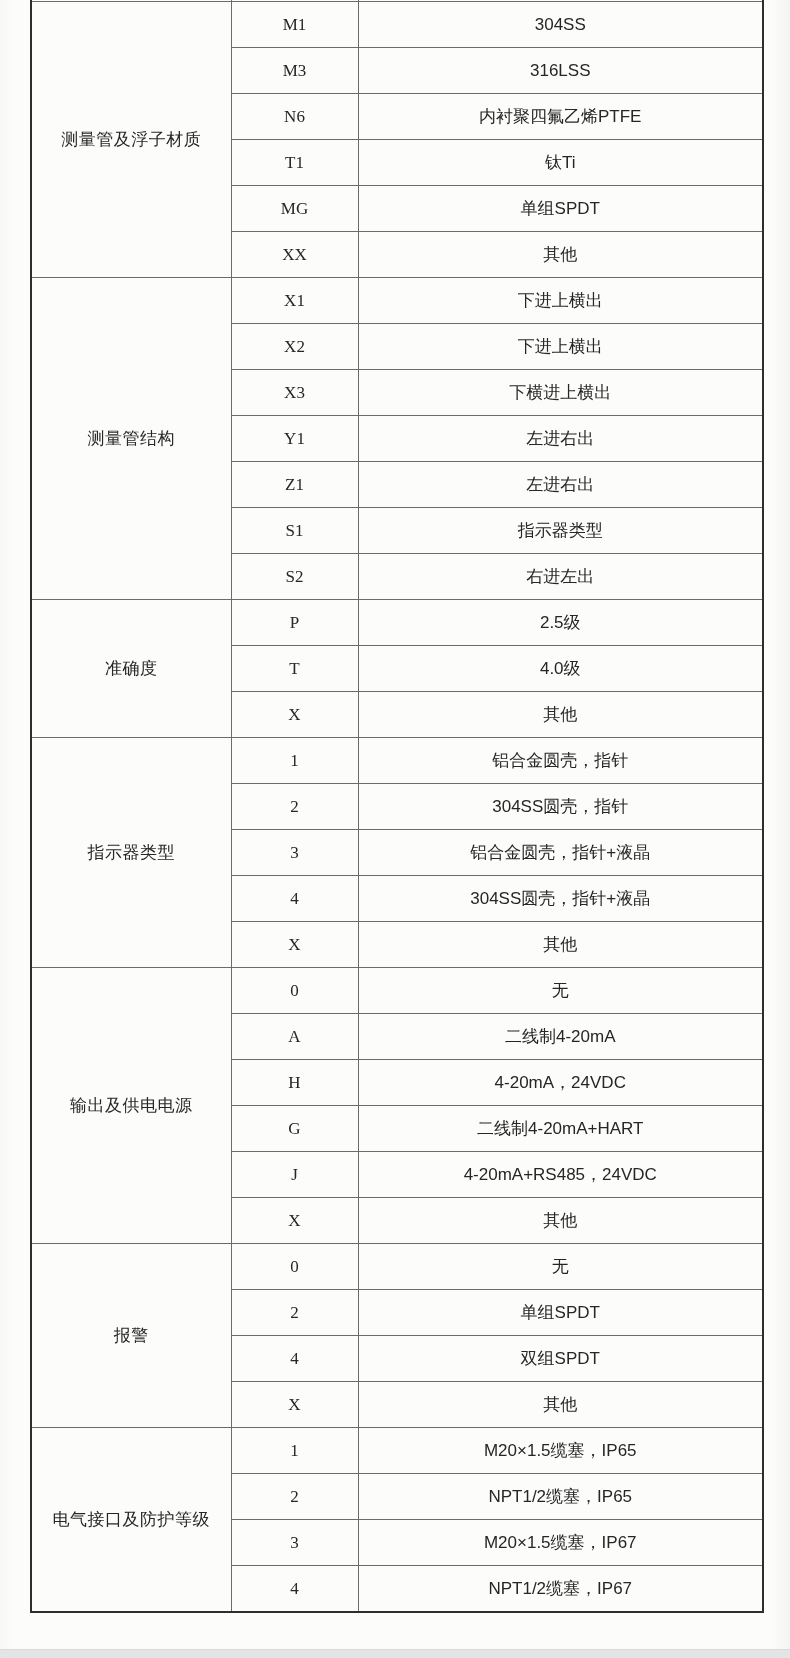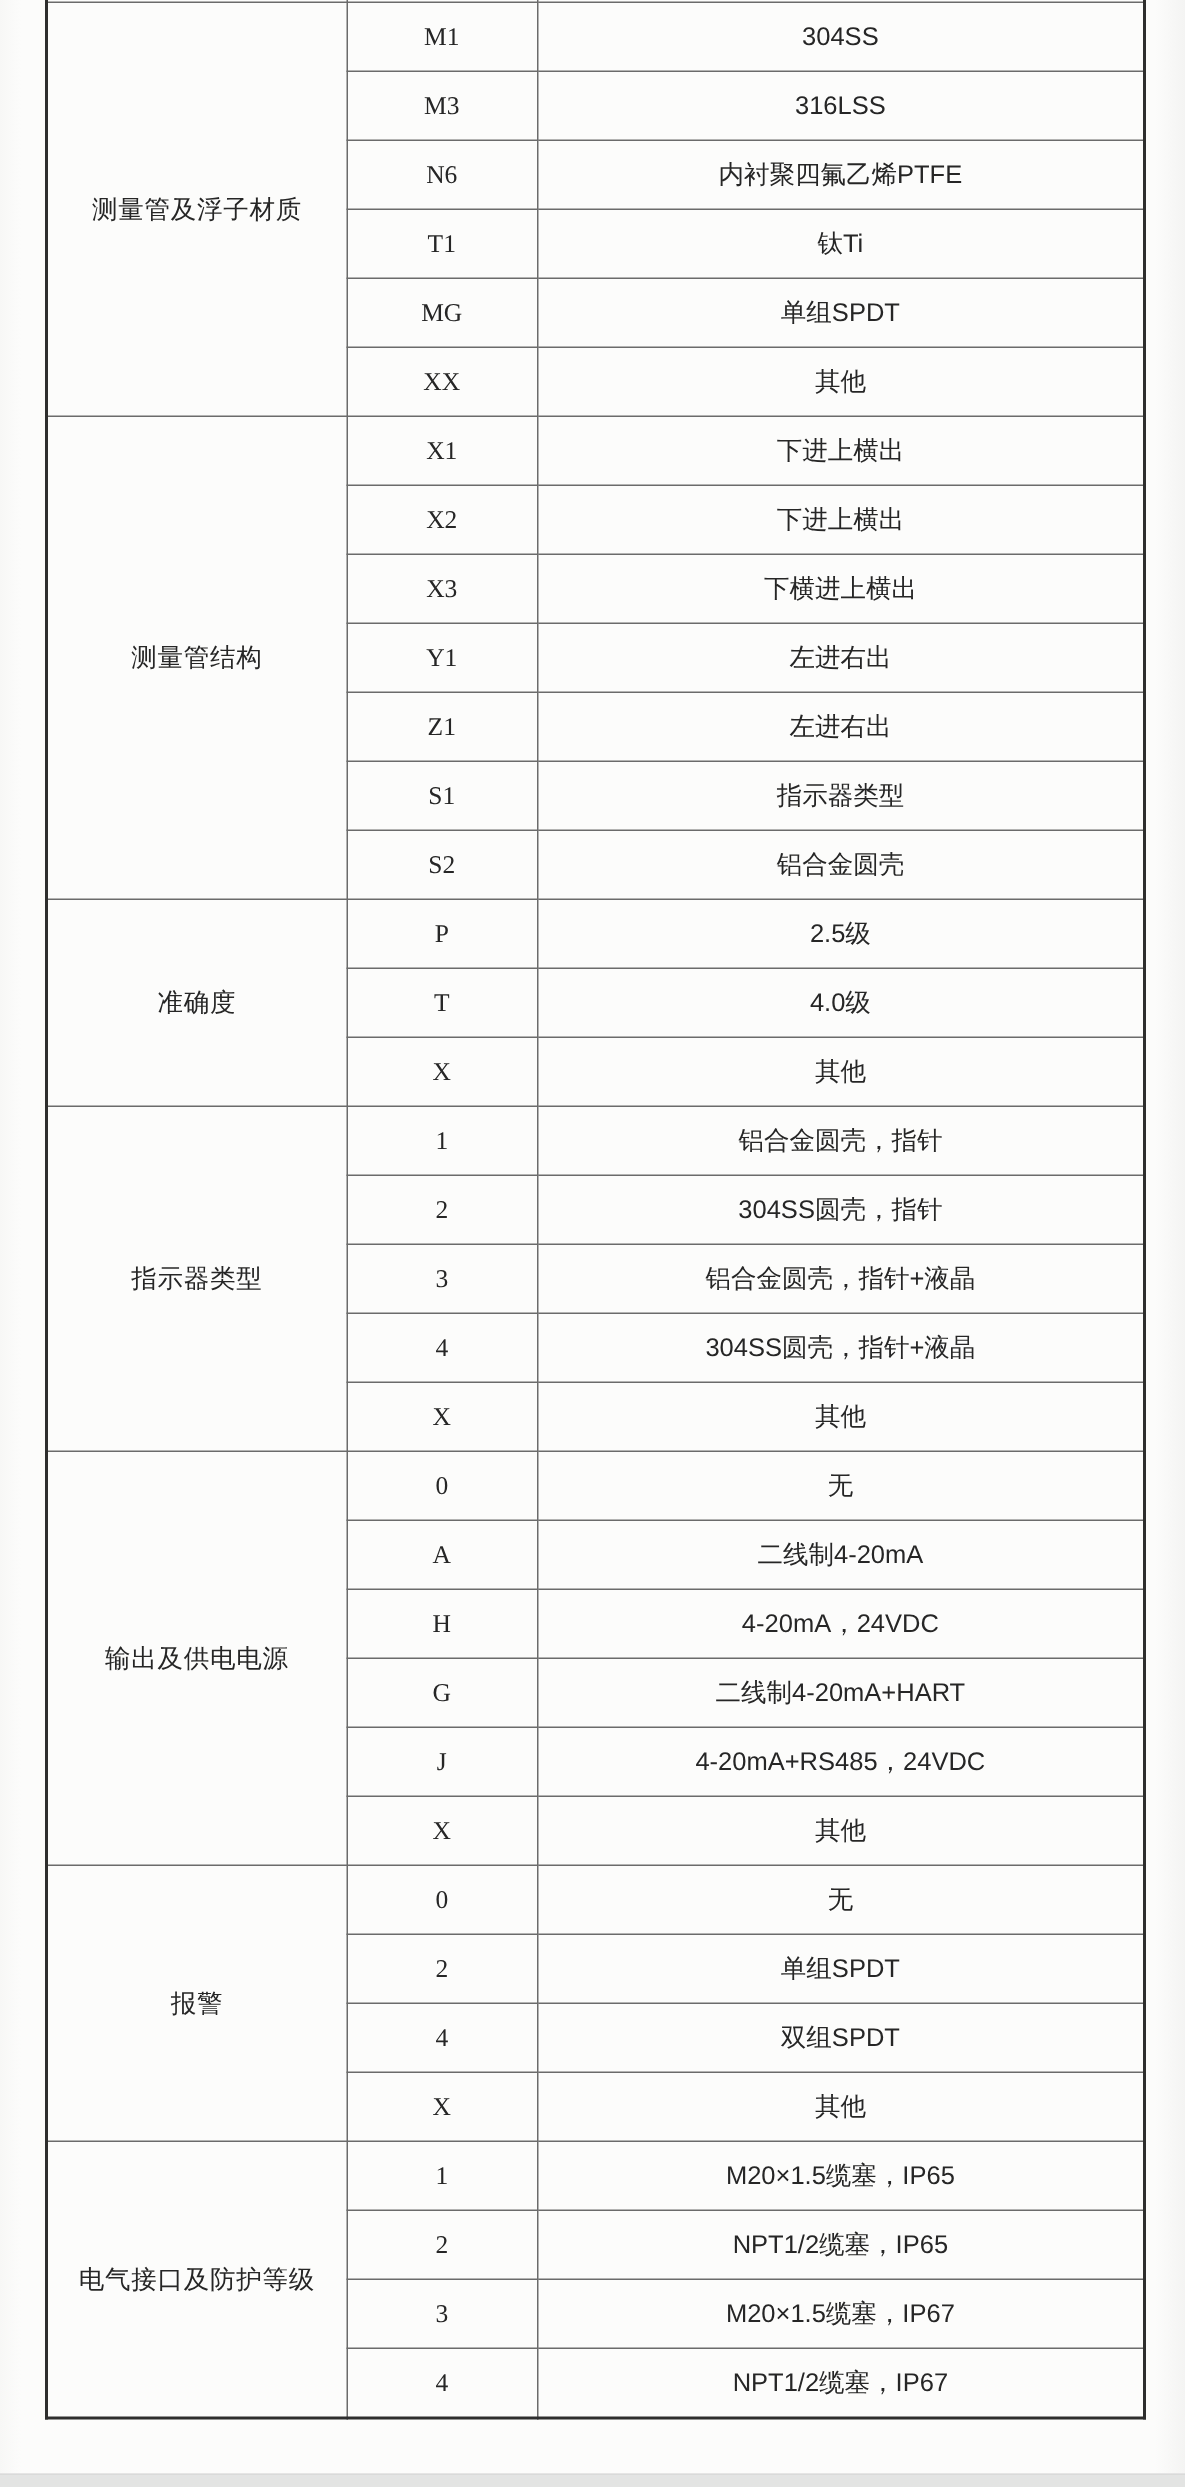"铝合金圆壳" td.desc { text: 铝合金圆壳 -> 右进左出 }
